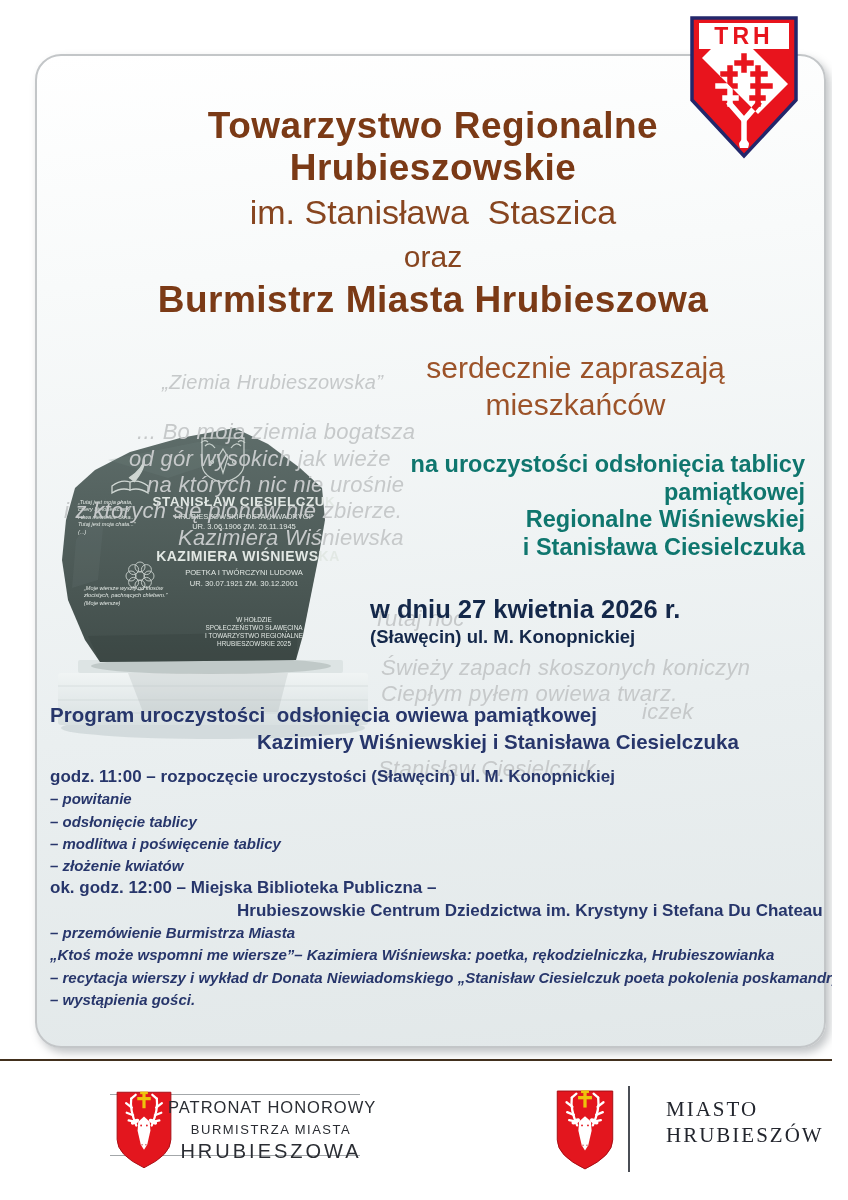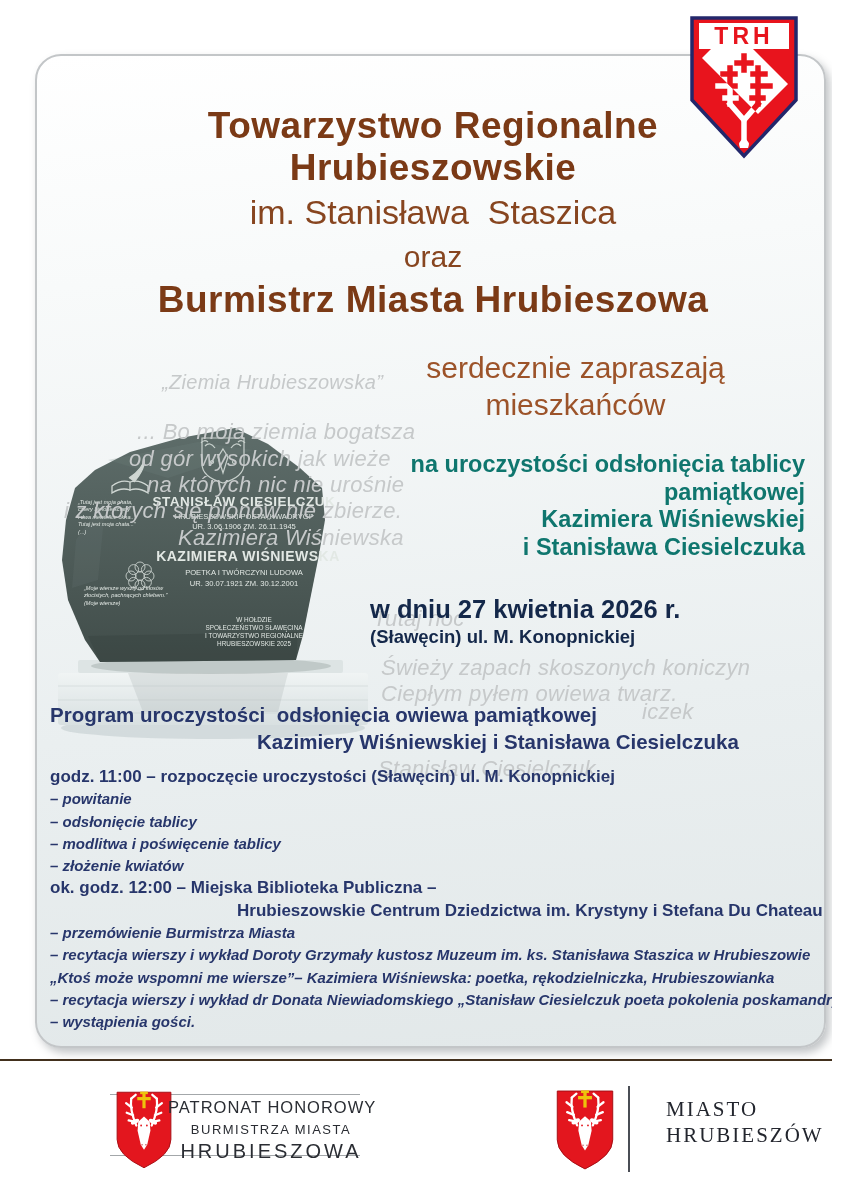"Kazimiera Wiśniewskiej" div { text: Kazimiera -> Regionalne }
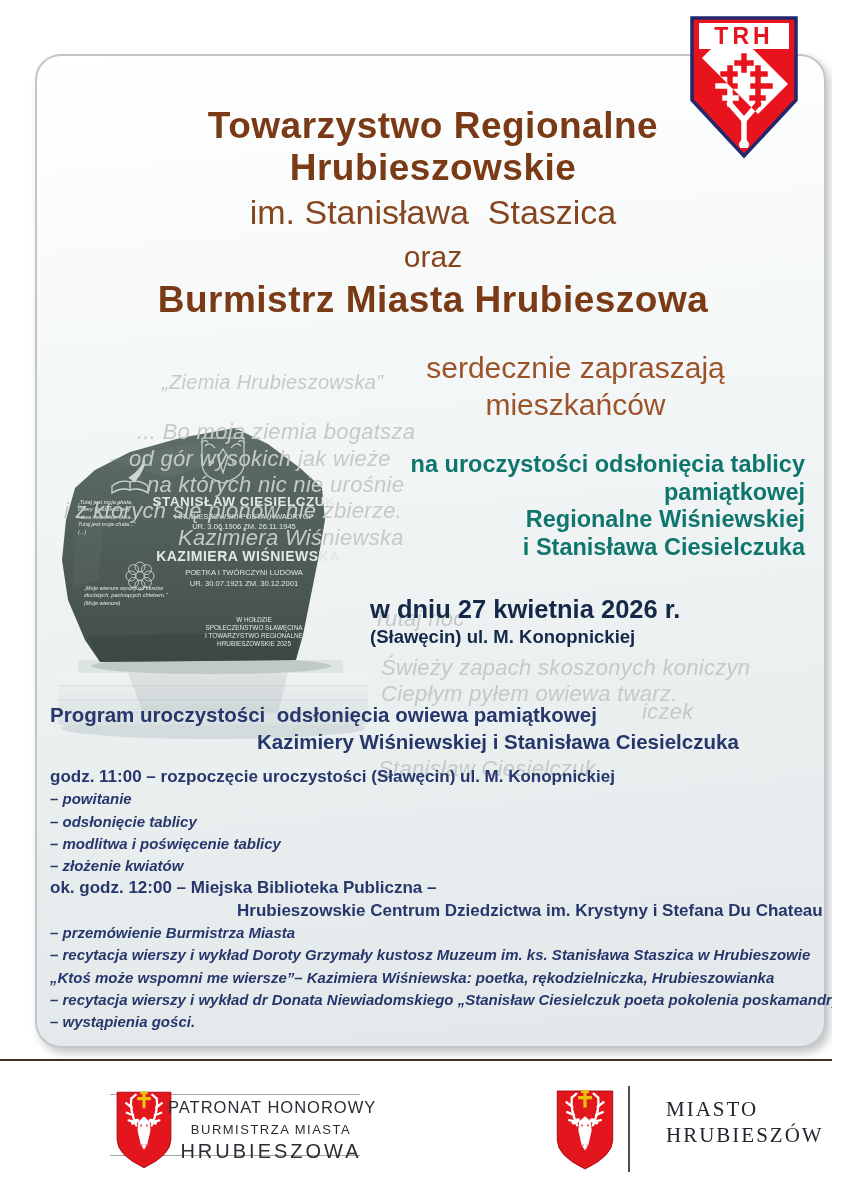"– recytacja wierszy i wykład Doroty" div.prog-item { html: <div>– recytacja wierszy i wykład Doroty Grzymały kustosz Muzeum im. ks. Stanisława Staszica w Hrubieszowie</div> -> none }
